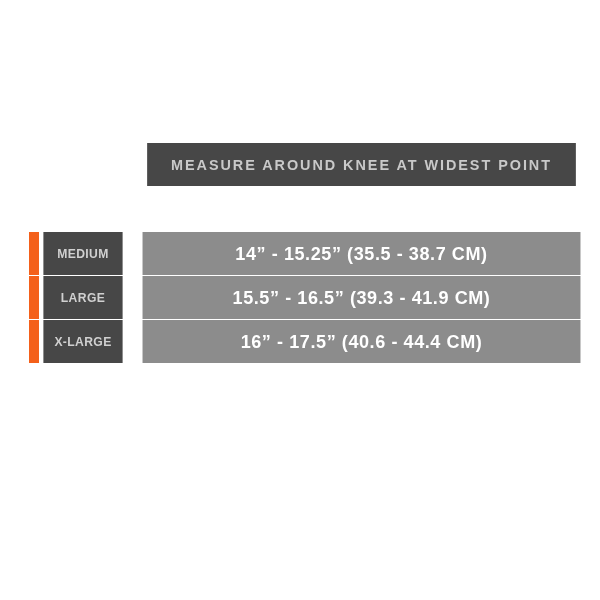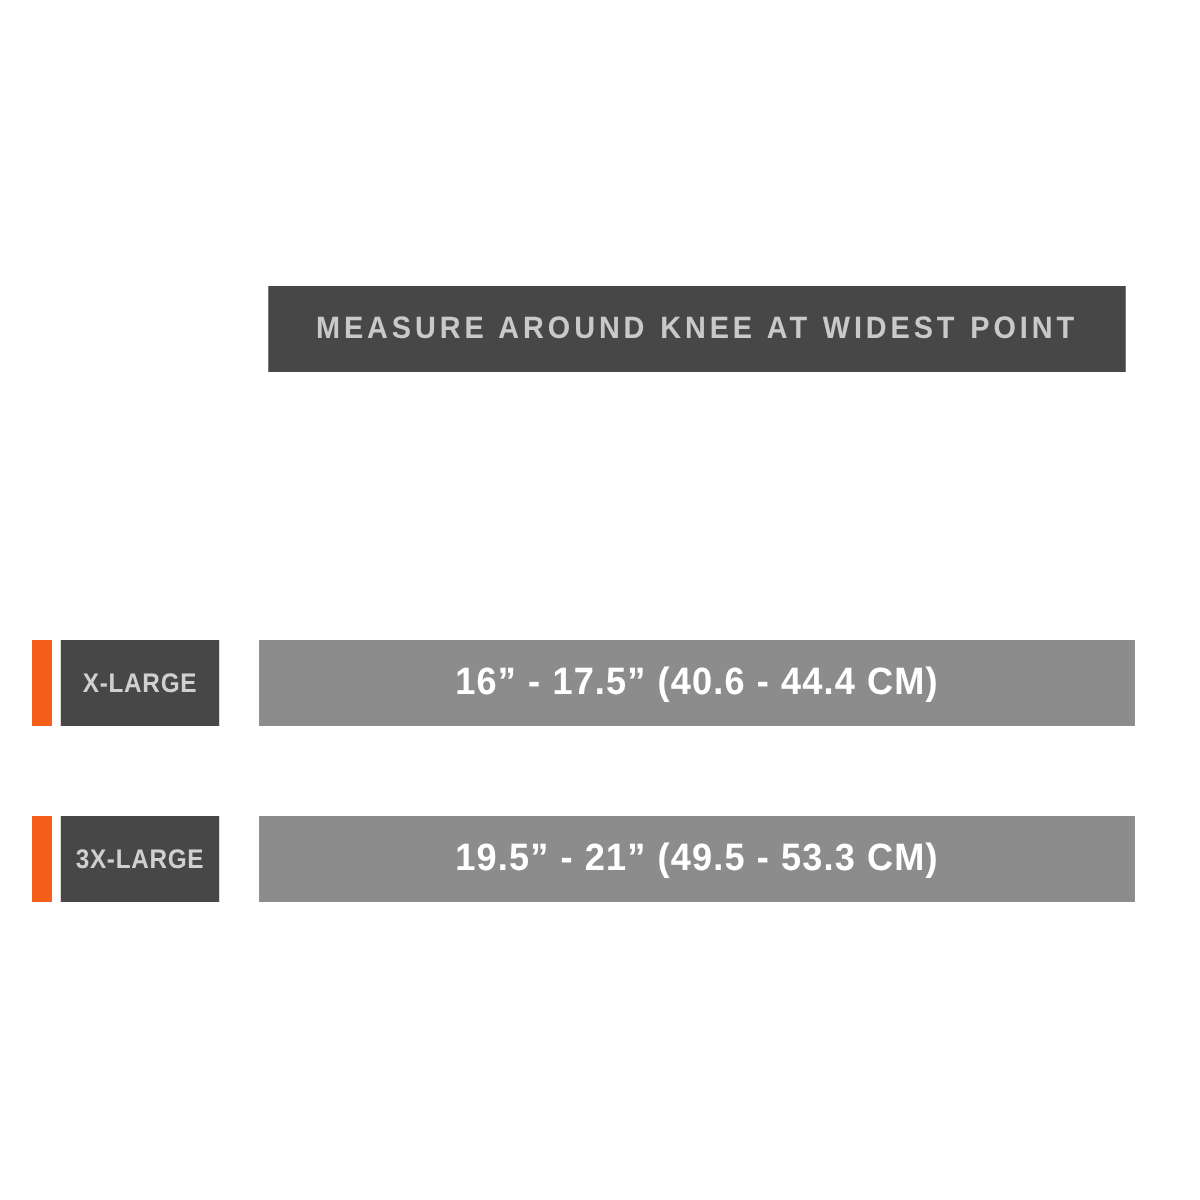"MEASURE AROUND KNEE AT WIDEST" #size-chart { left: 16px -> 29px }
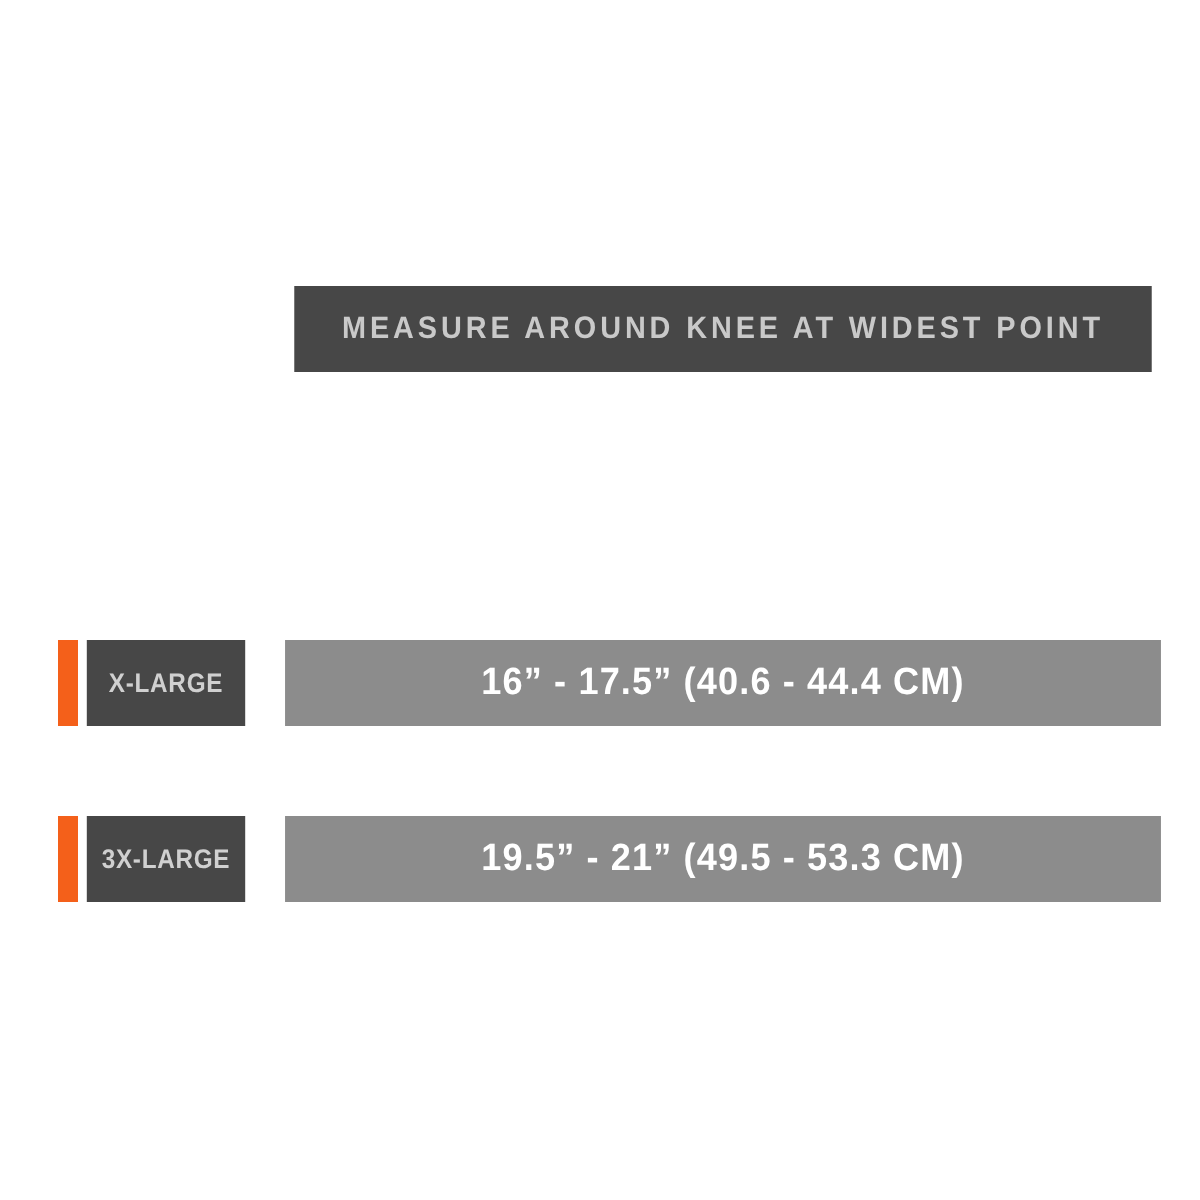"MEDIUM" div.chart-row { html: none -> <div> <div></div> <div>MEDIUM</div> <div>14” - 15.25” (35.5 - 38.7 CM)</div> </div> }
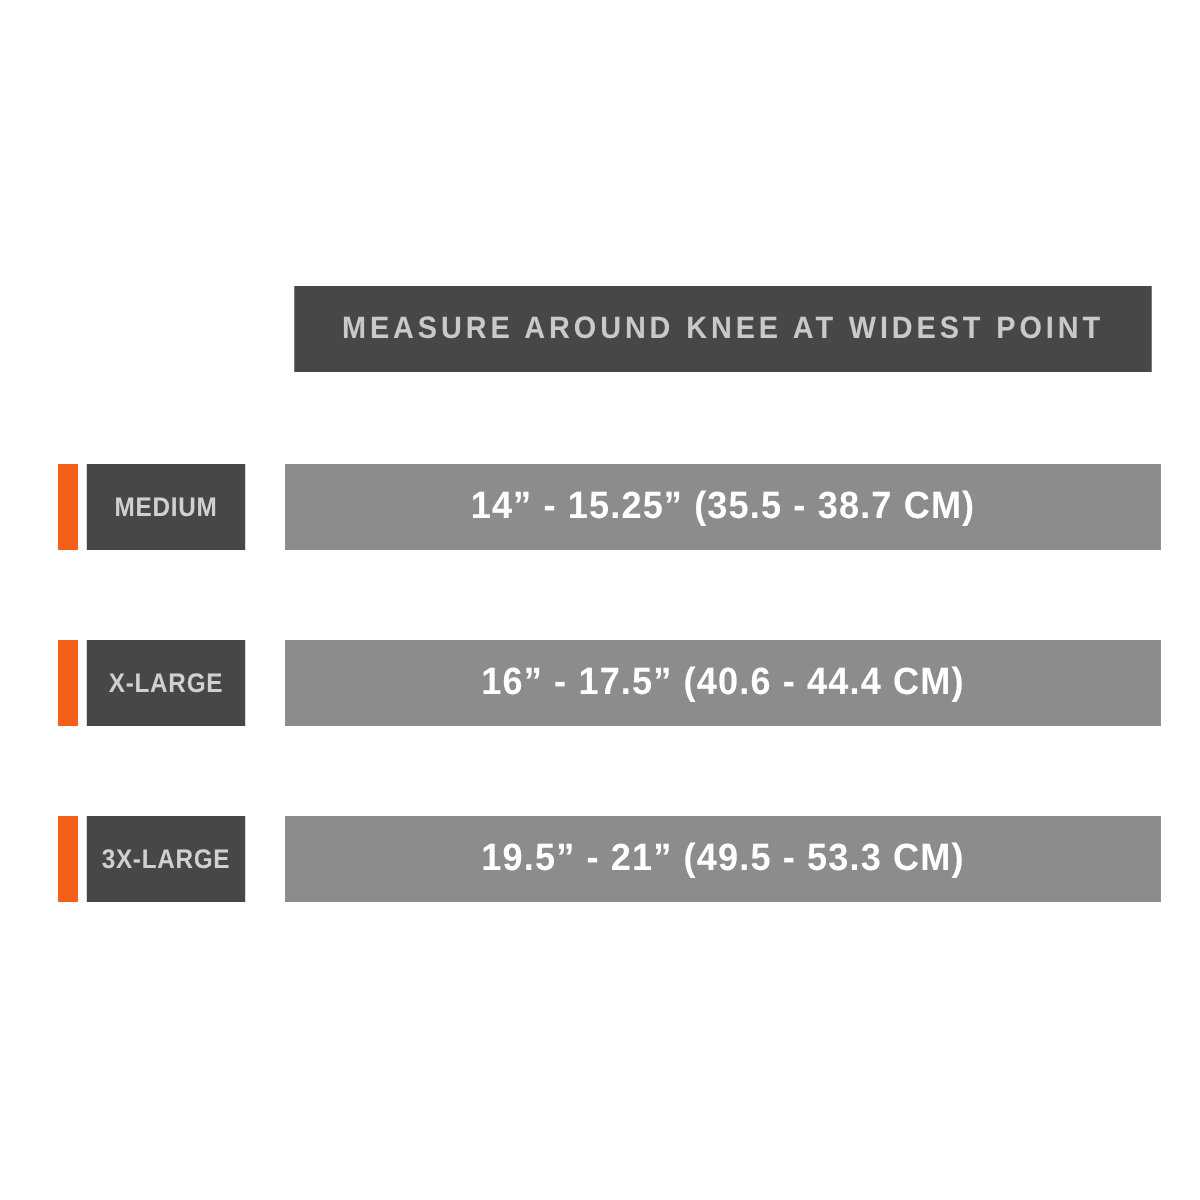"LARGE" div.chart-row { html: none -> <div> <div></div> <div>LARGE</div> <div>15.5” - 16.5” (39.3 - 41.9 CM)</div> </div> }
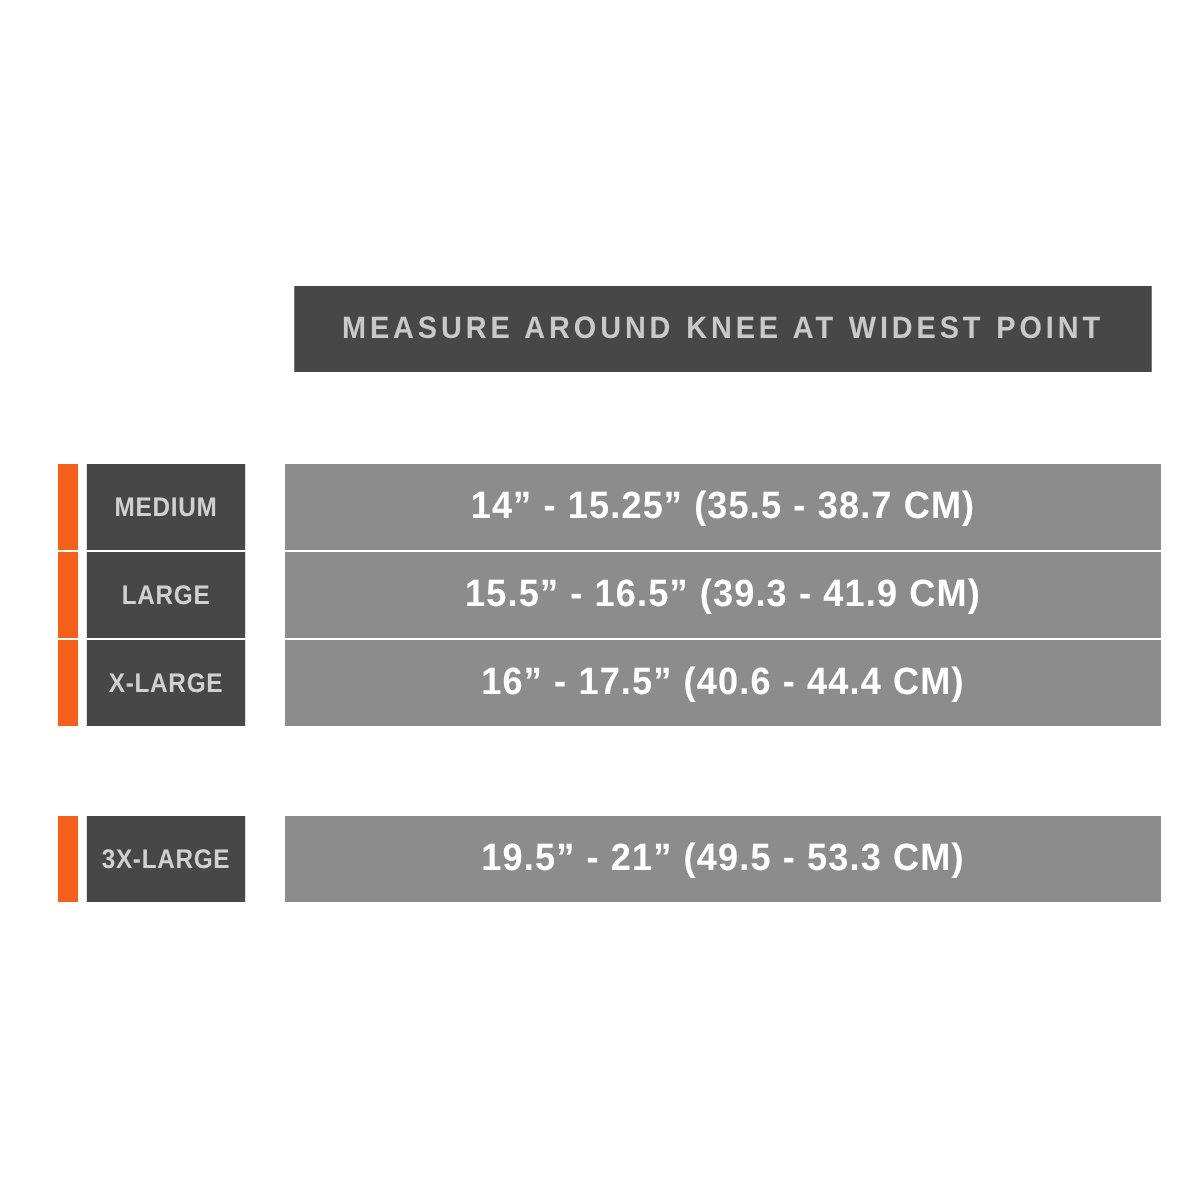"3X-LARGE" div.chart-row { html: <div> <div></div> <div>3X-LARGE</div> <div>19.5” - 21” (49.5 - 53.3 CM)</div> </div> -> none }
